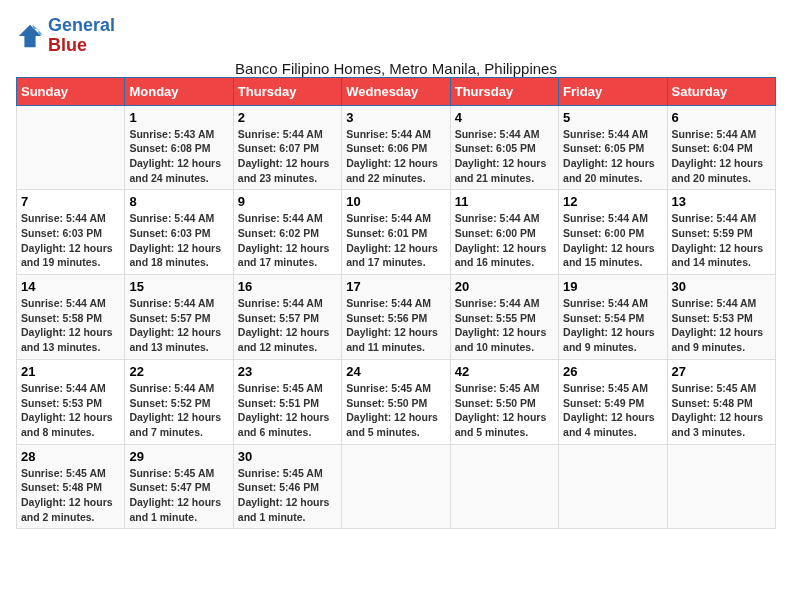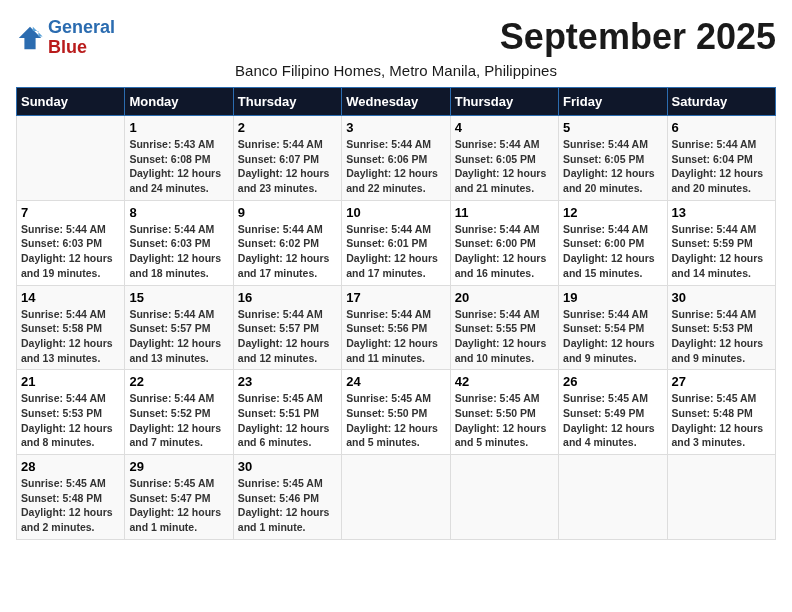"September 2025" div.title-block { html: <div> <div>September 2025</div> </div> -> none }
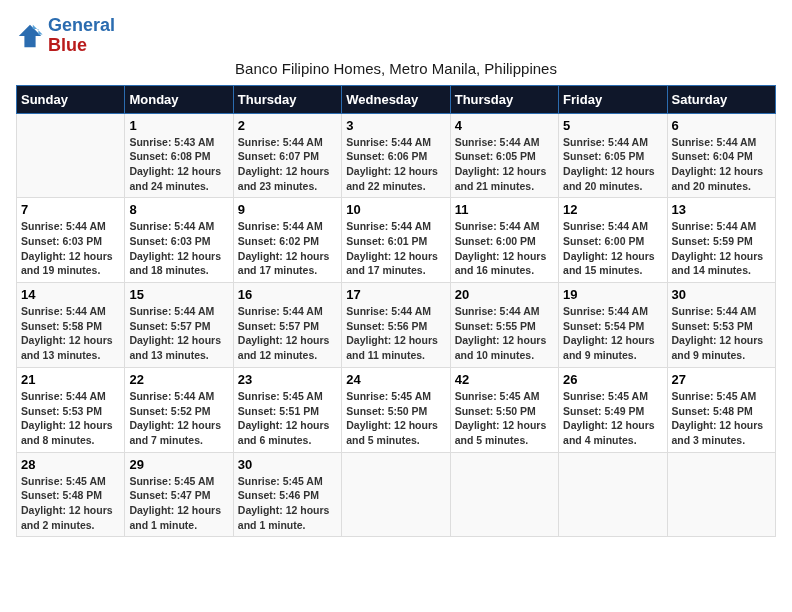"Banco Filipino Homes, Metro Manila," .subtitle { margin-bottom: 8px -> none }
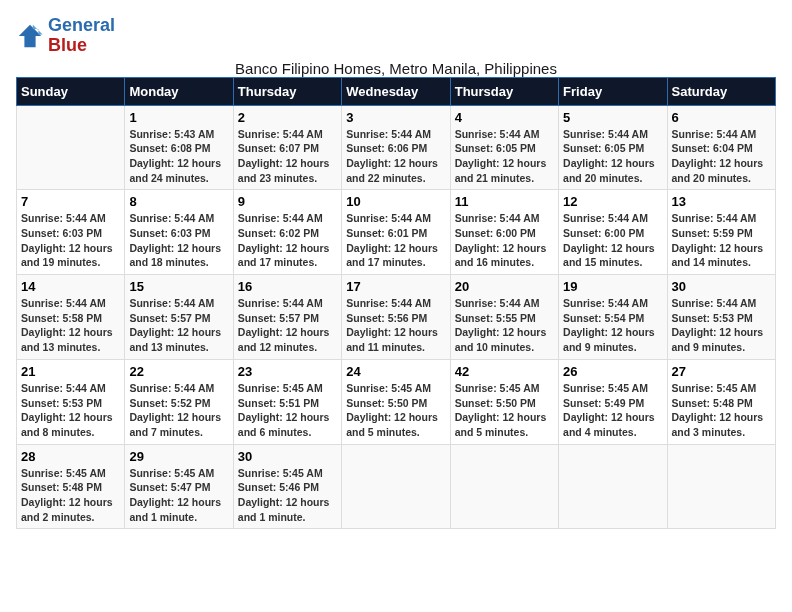"Sunday" thead tr { background-color: #0f172a -> #ef4444 }
